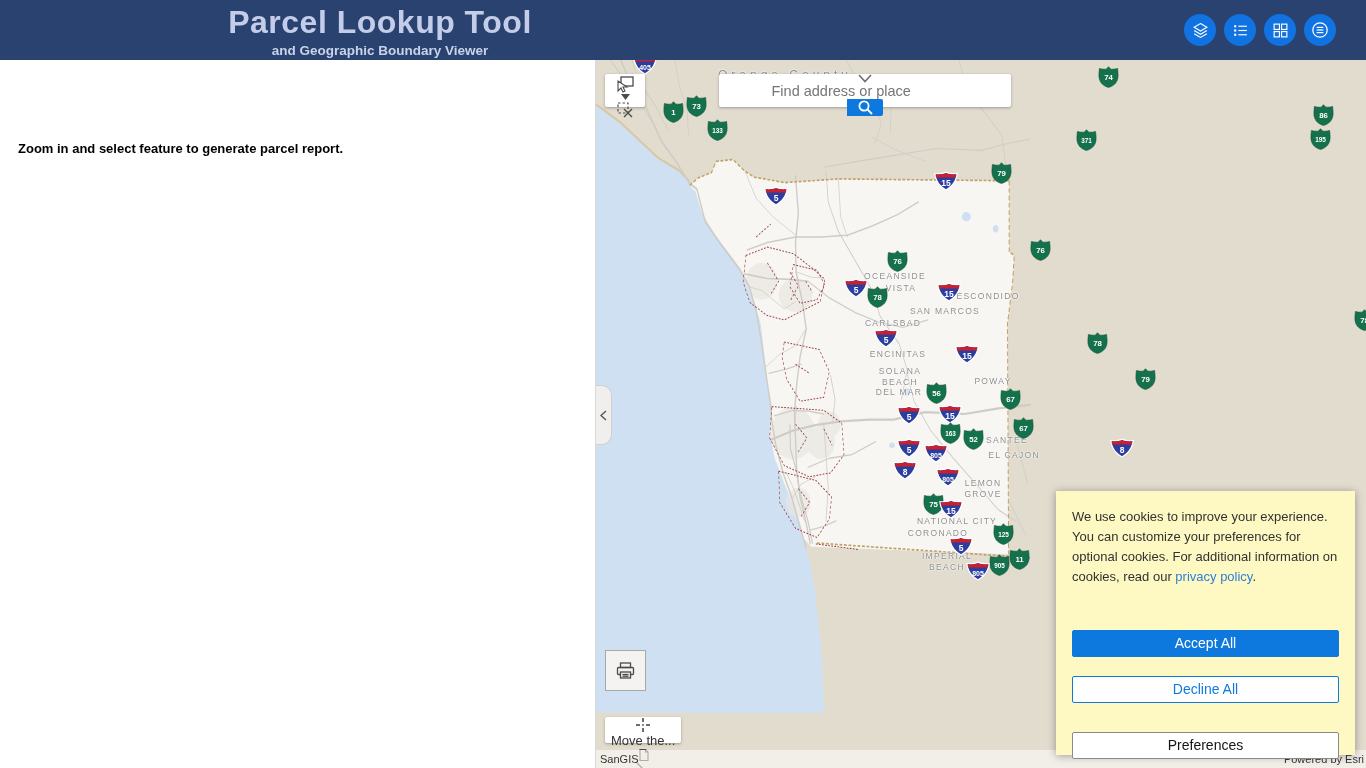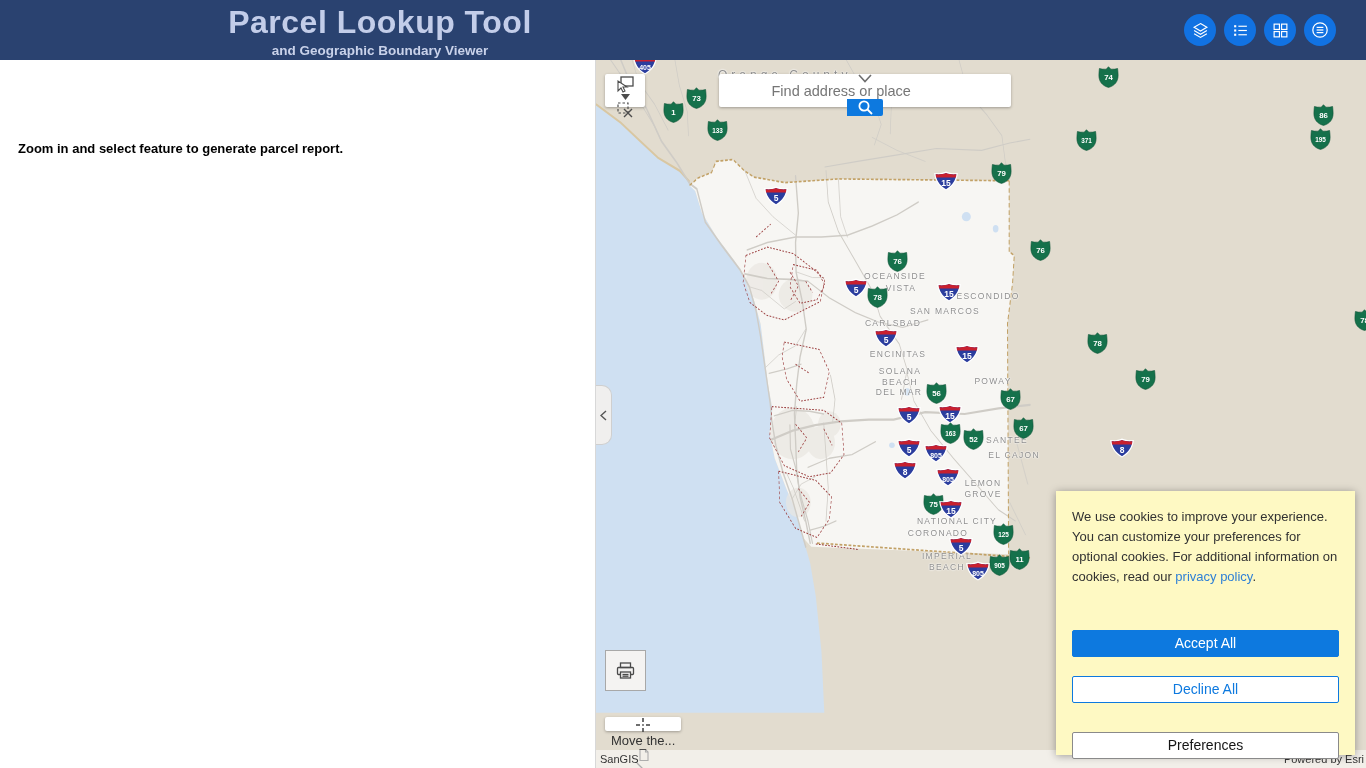"73" div.shield { top: 27px -> 35px }
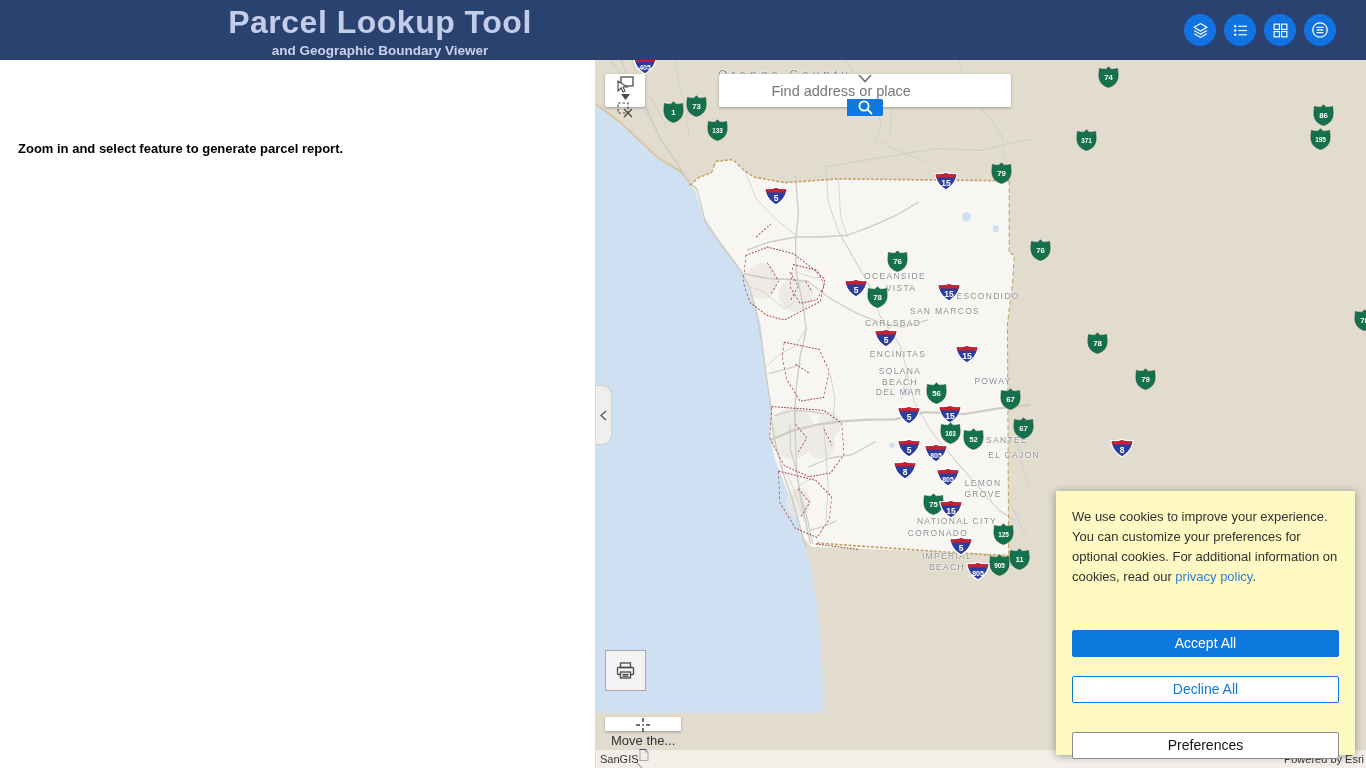"Move the..." #move-widget { height: 14px -> 26px }
